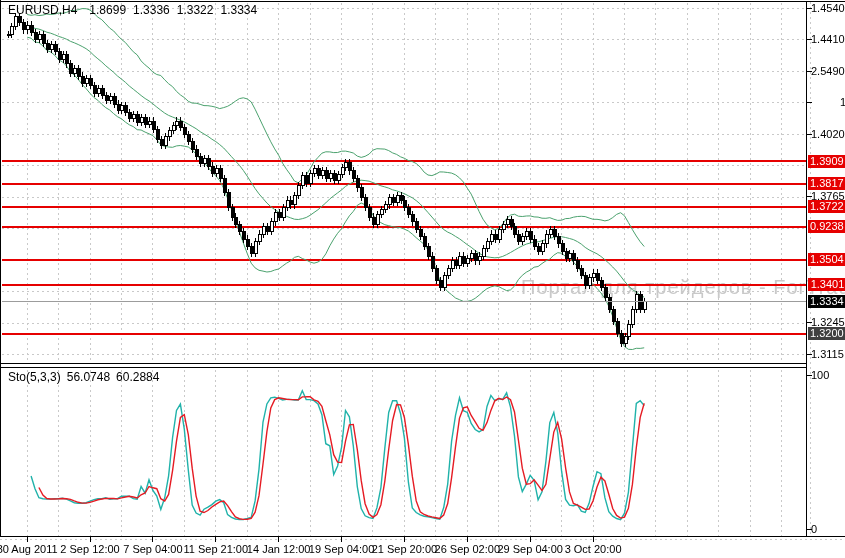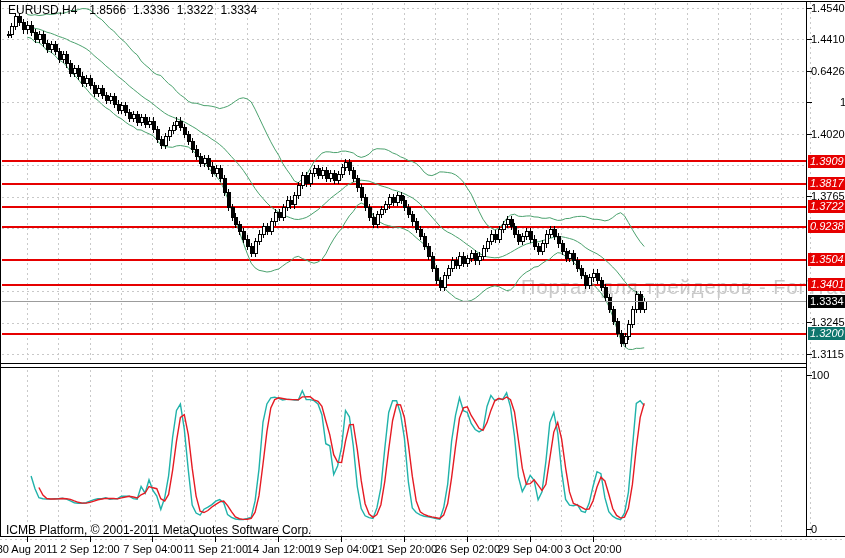"1.8566" span { text: 1.8566 -> 1.8699 }
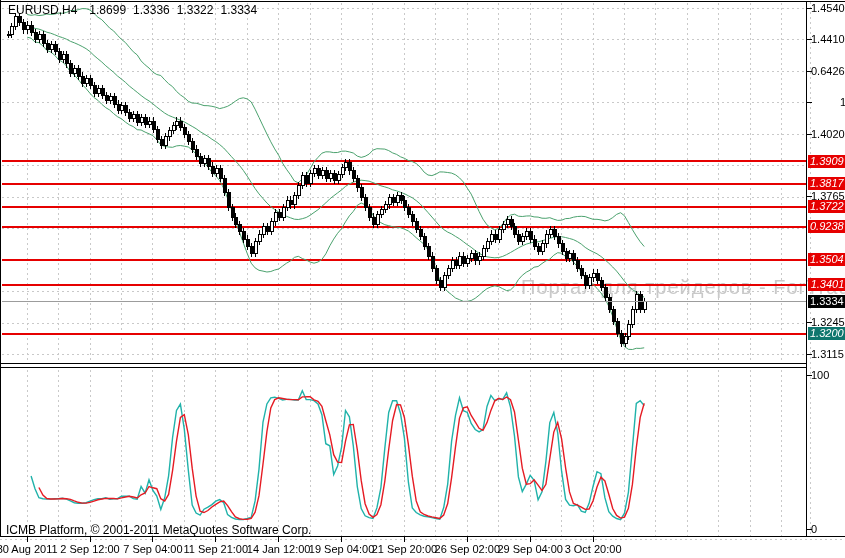"0.6426" div.p-tick { text: 0.6426 -> 2.5490 }
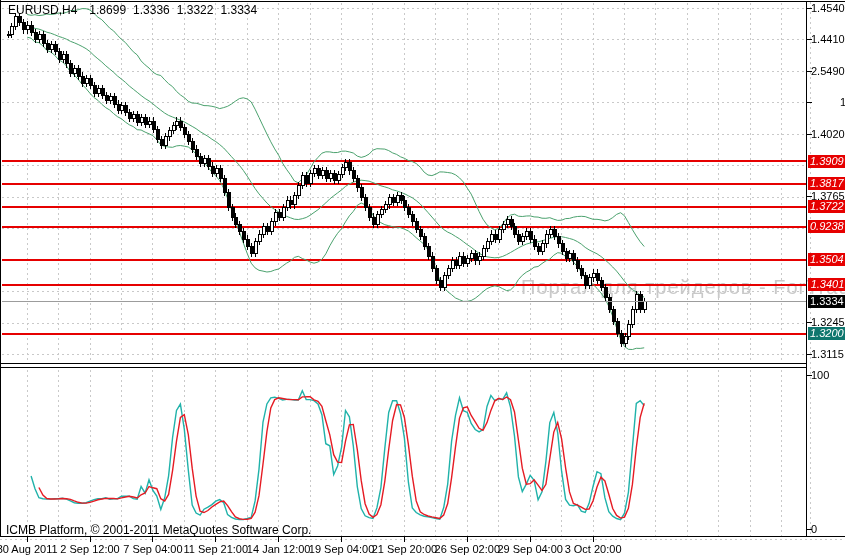"1.3909" .p-level { font-style: italic -> none }
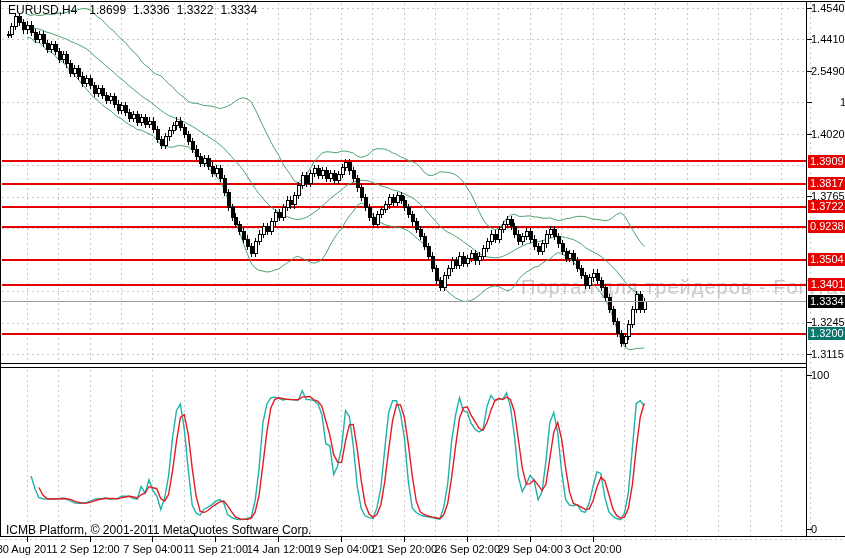"1.3200" div.p-level { background: #0f766e -> #404040 }
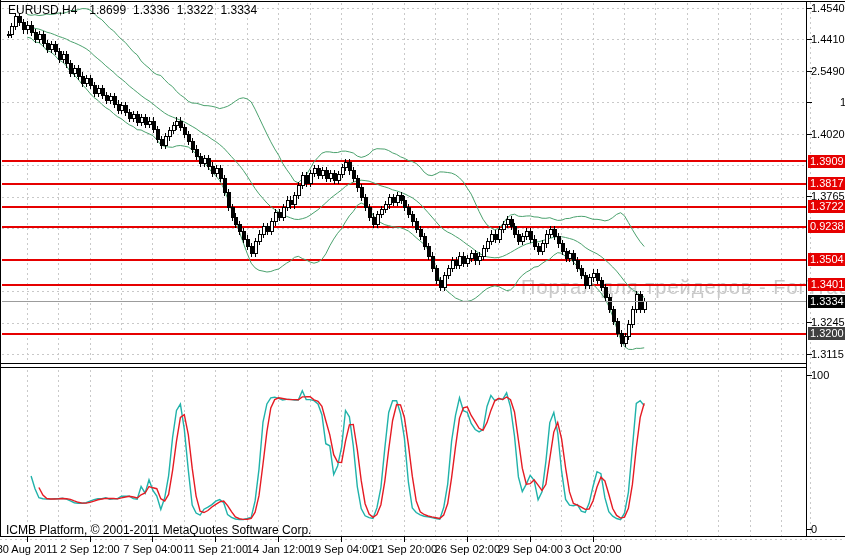"Sto(5,3,3) 56.0748 60.2884" div.abs { html: none -> <div> <span>Sto(5,3,3)</span><span>56.0748</span><span>60.2884</span> </div> }
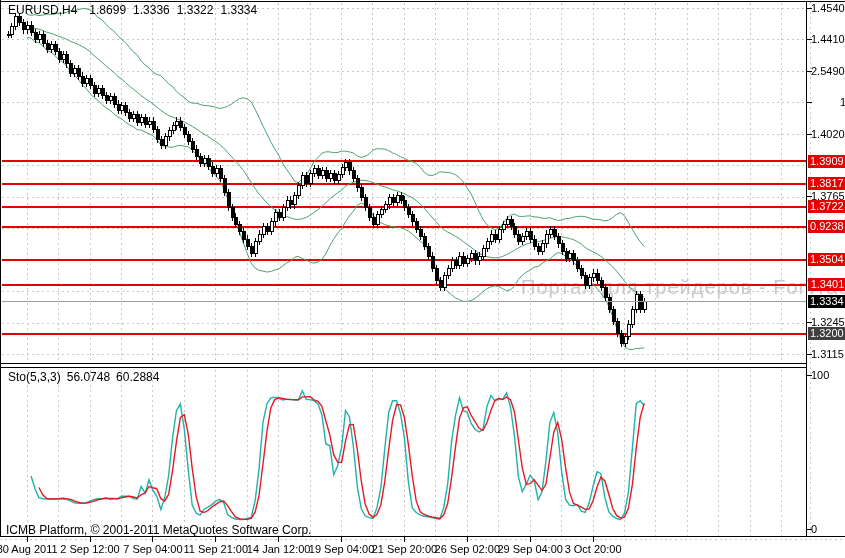"ICMB Platform, © 2001-2011 MetaQuotes" div.abs { html: <div>ICMB Platform, © 2001-2011 MetaQuotes Software Corp.</div> -> none }
